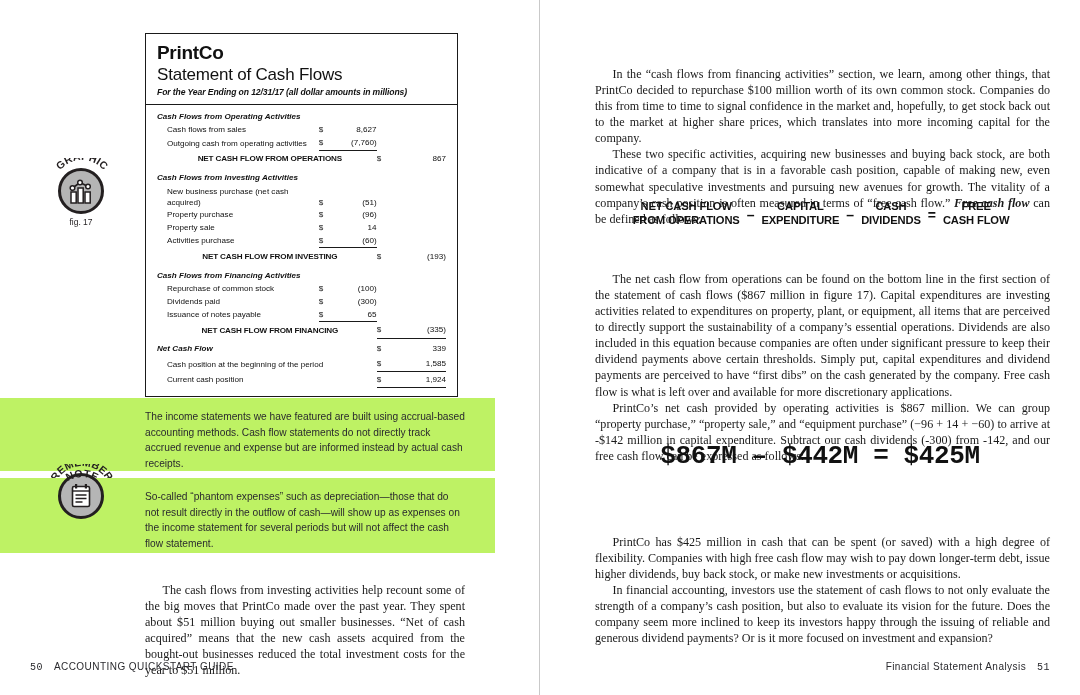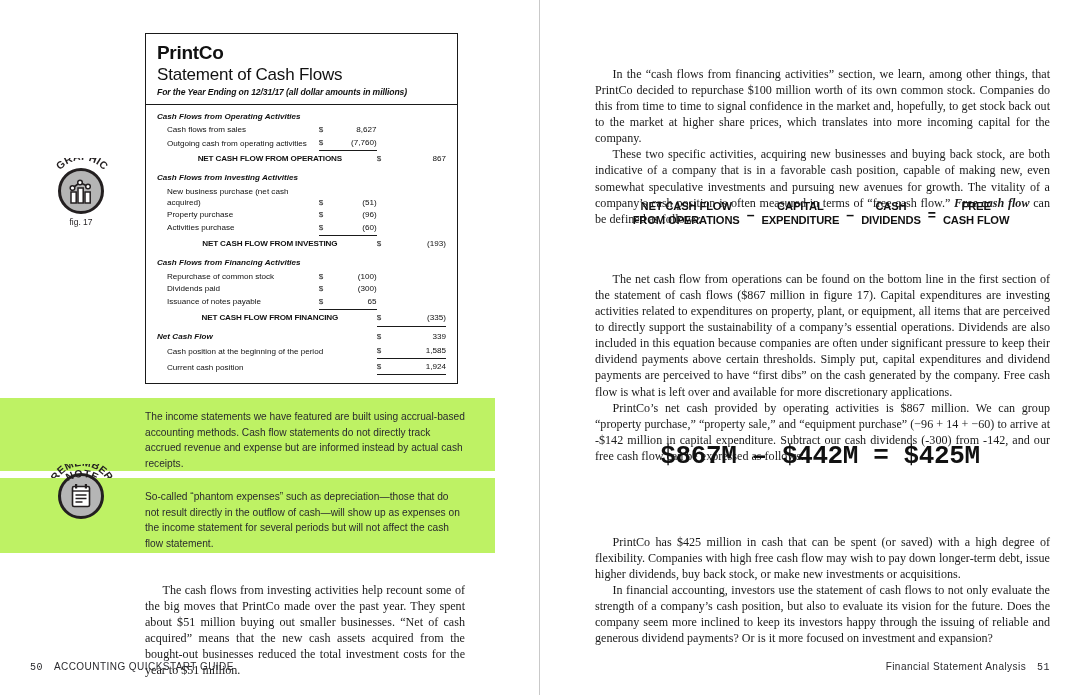"Property sale" tr.item { html: none -> <tr> <td>Property sale</td> <td>$</td> <td>14</td> <td></td> <td></td> </tr> }
